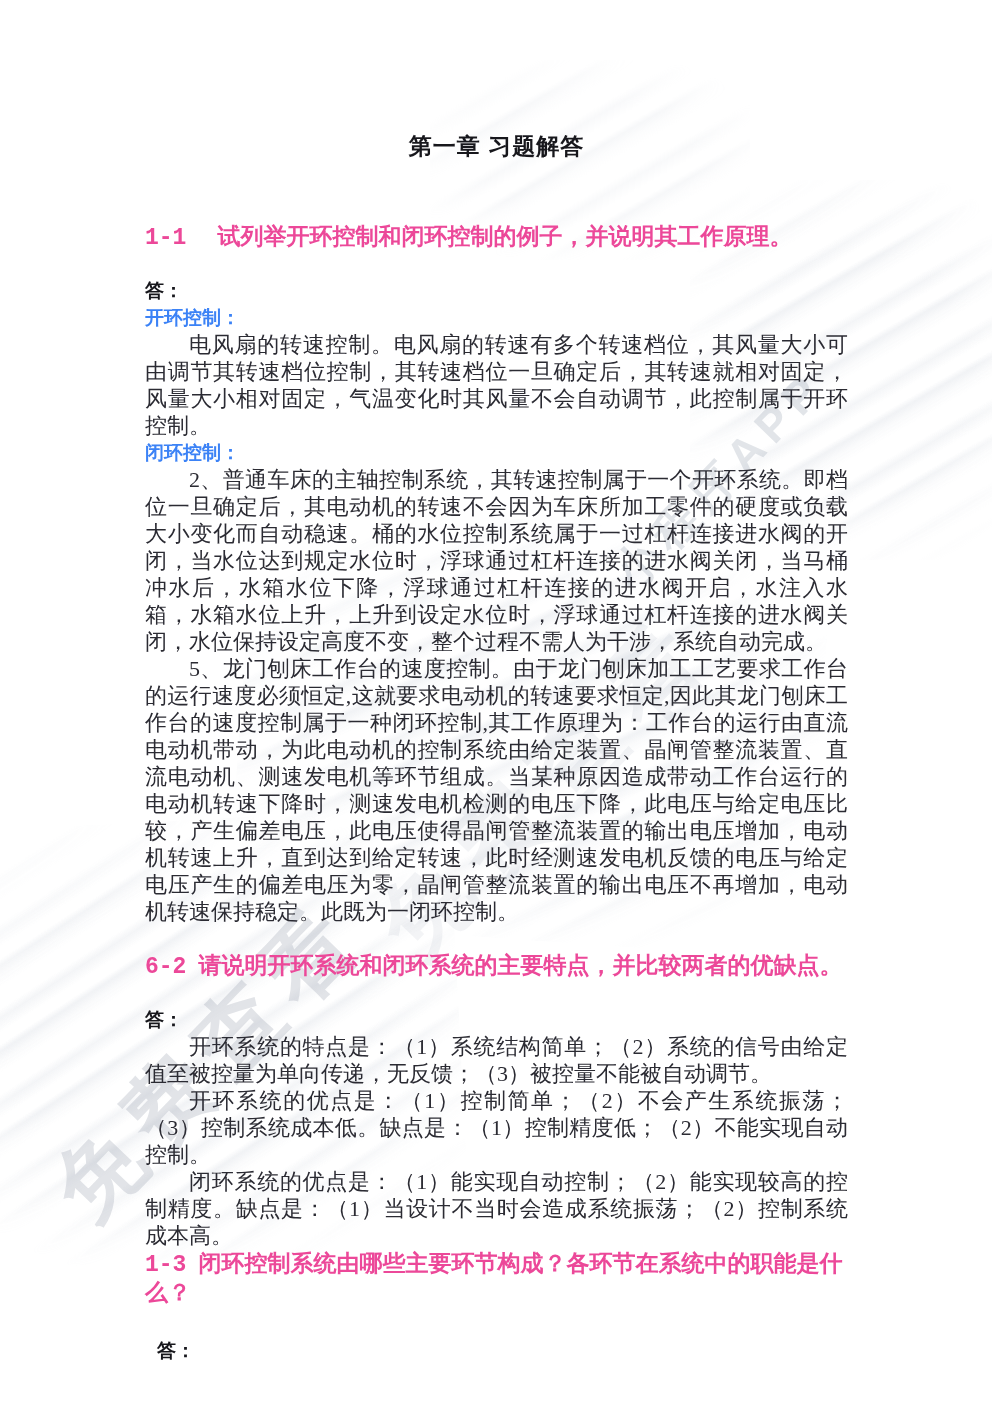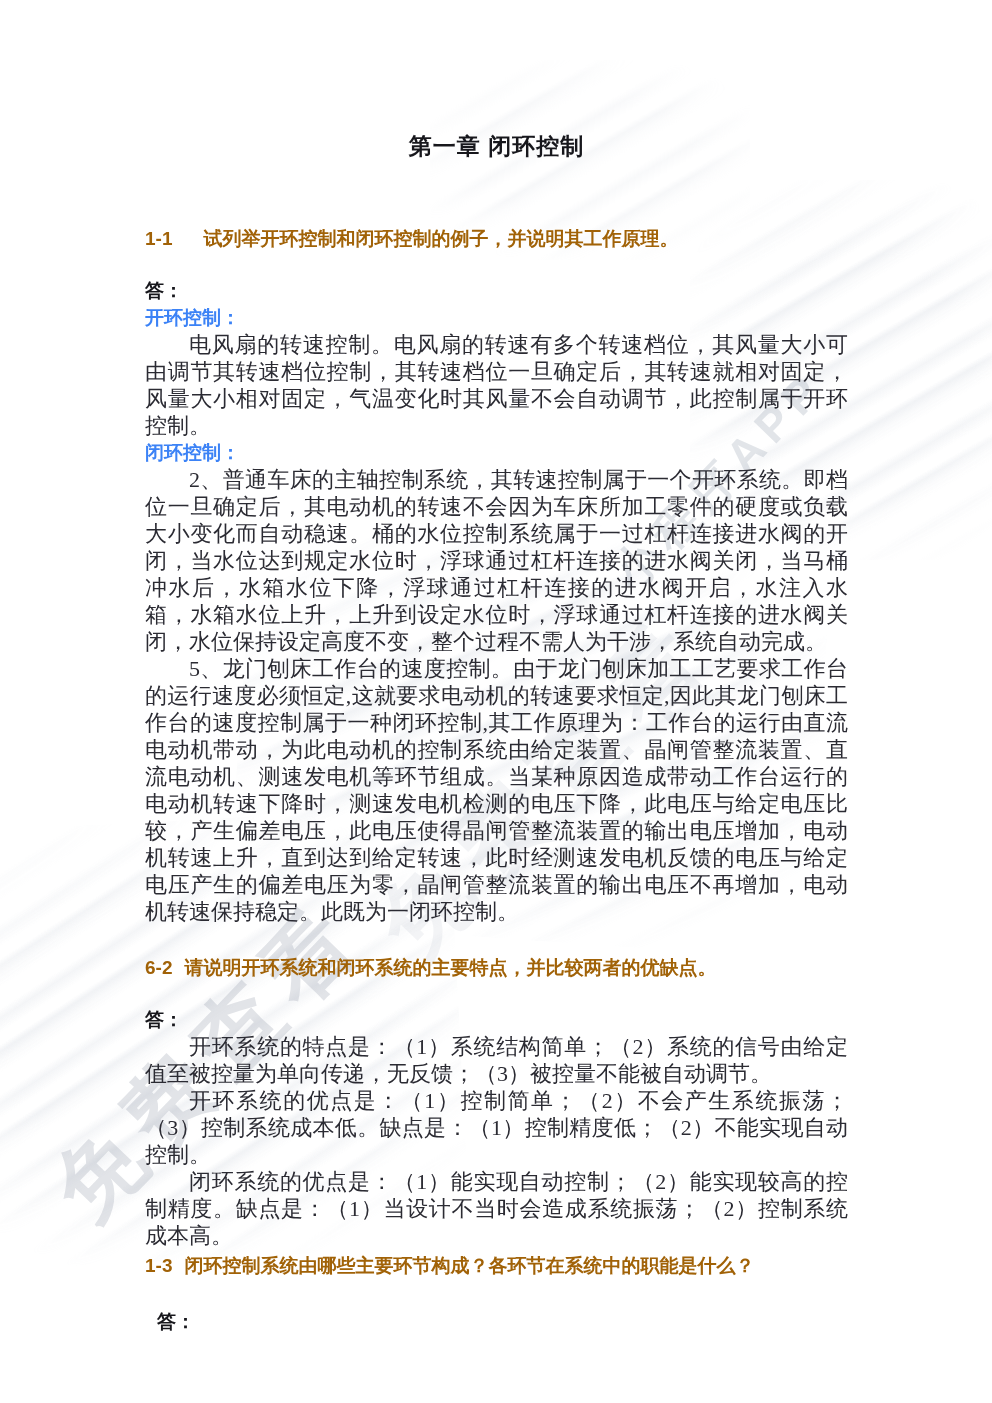"第一章 闭环控制" h1.doc-title { text: 闭环控制 -> 习题解答 }
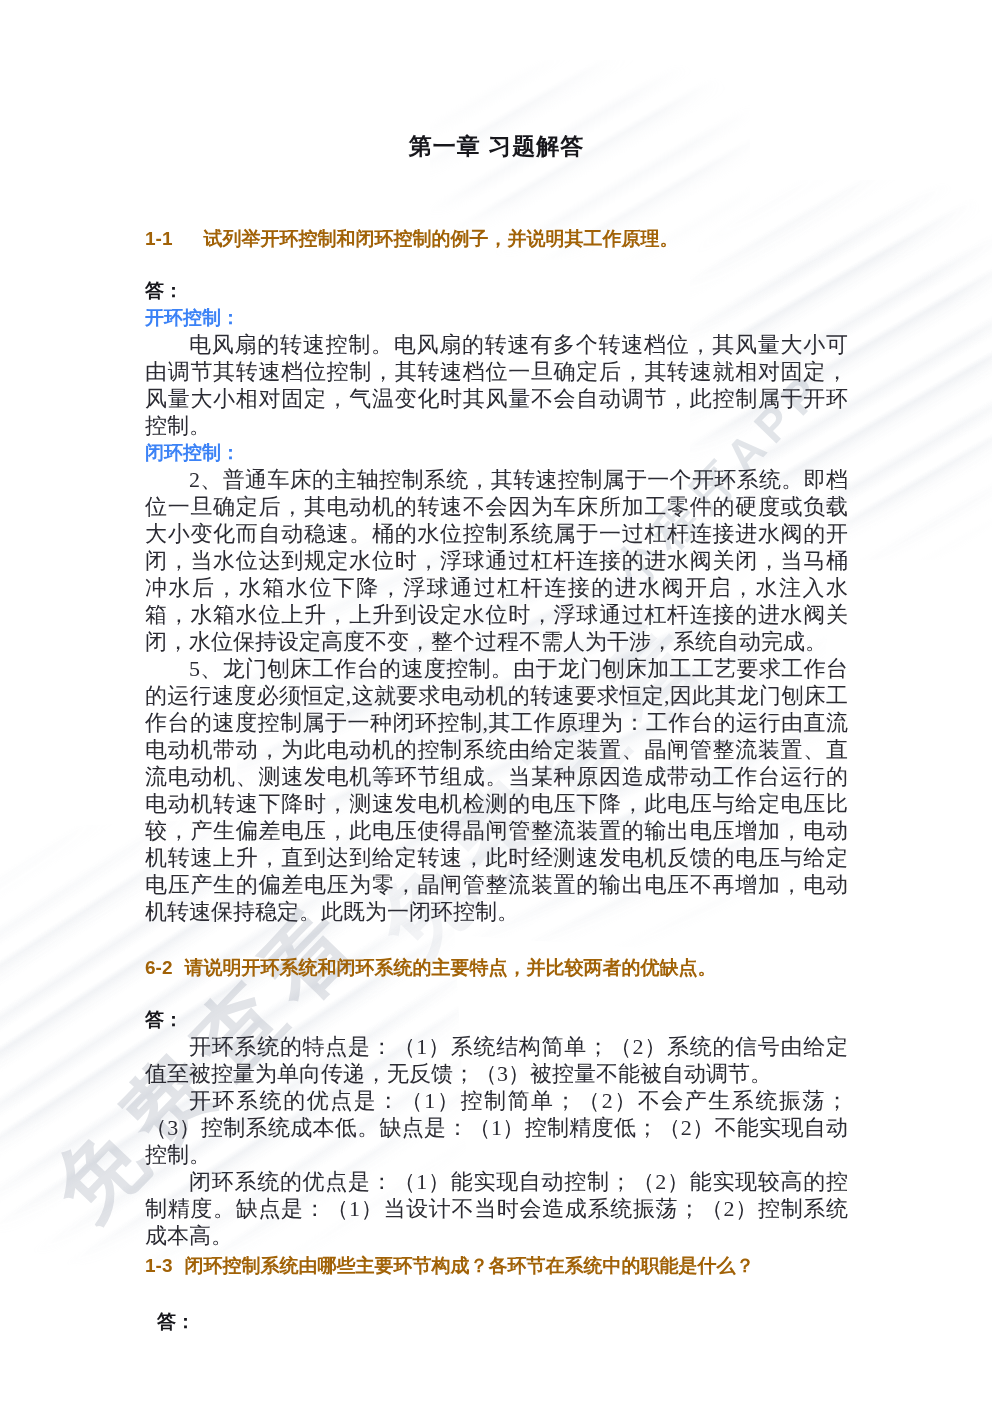"1-1 试列举开环控制和闭环控制的例子，并说明其工作原理。" .q-heading { color: #a16207 -> #ec4899; font-family: Liberation Sans, sans-serif -> Liberation Mono, monospace; font-size: 19px -> 23px }
